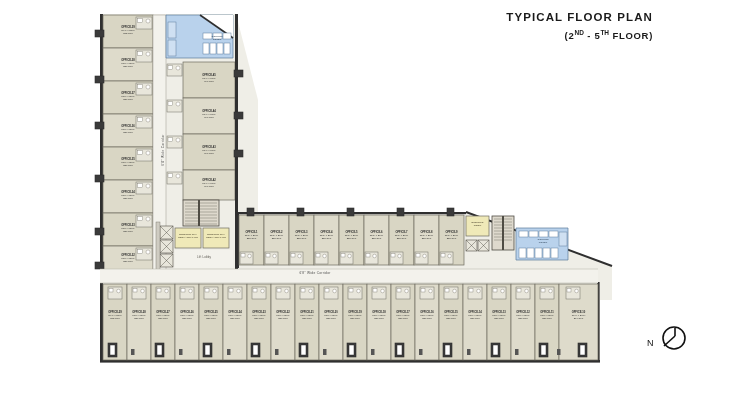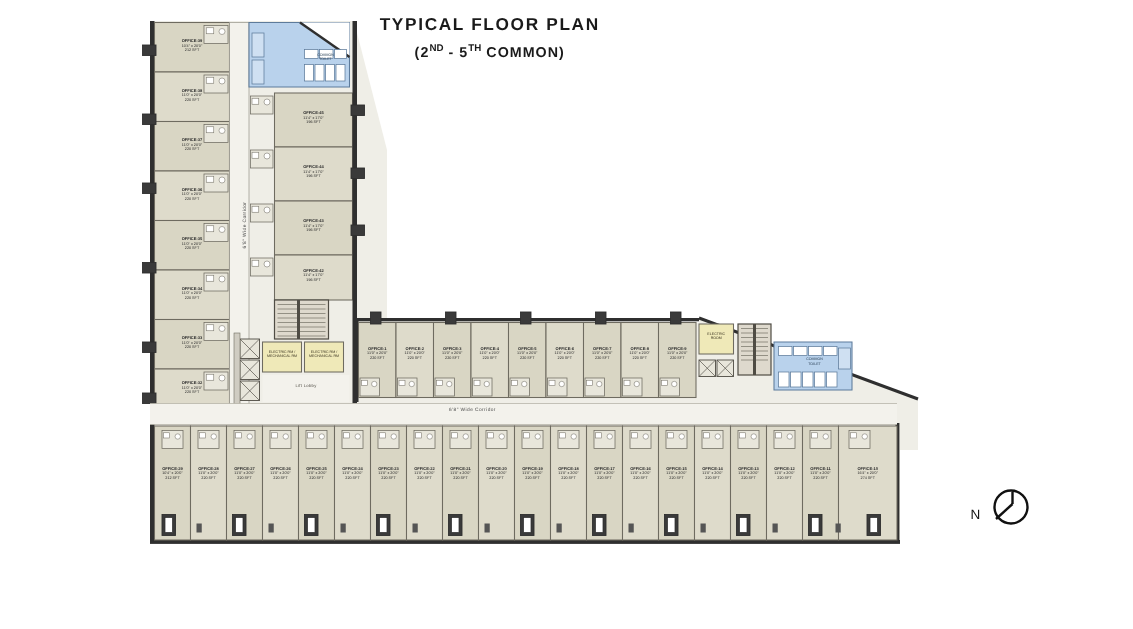"TYPICAL FLOOR PLAN" .title-block { text-align: center -> right }
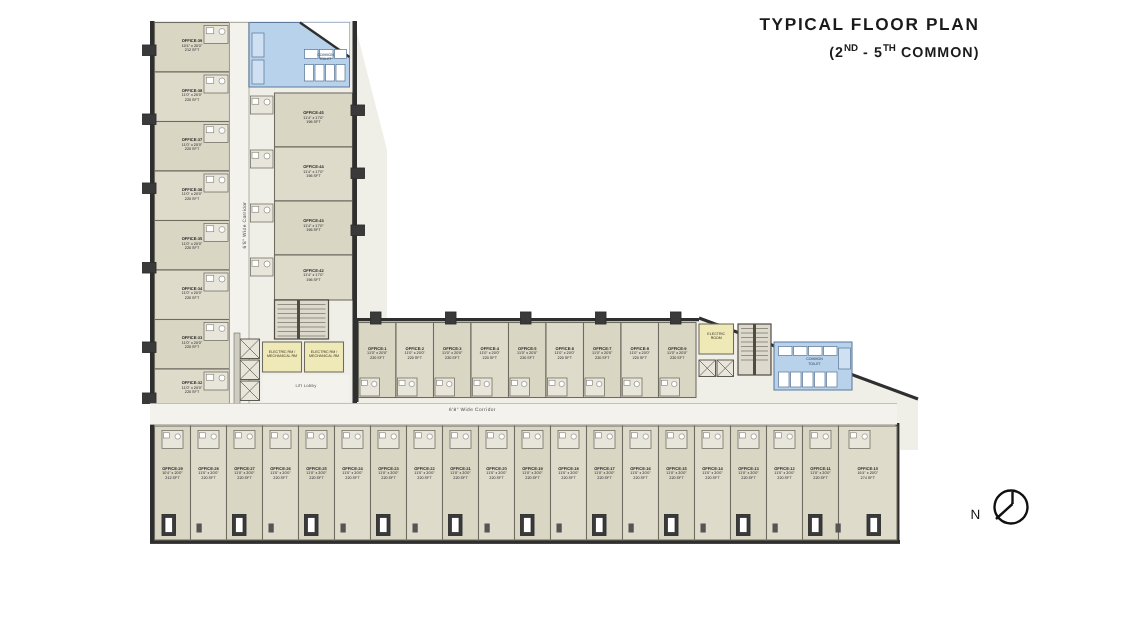"COMMON)" span { text: COMMON -> FLOOR }
